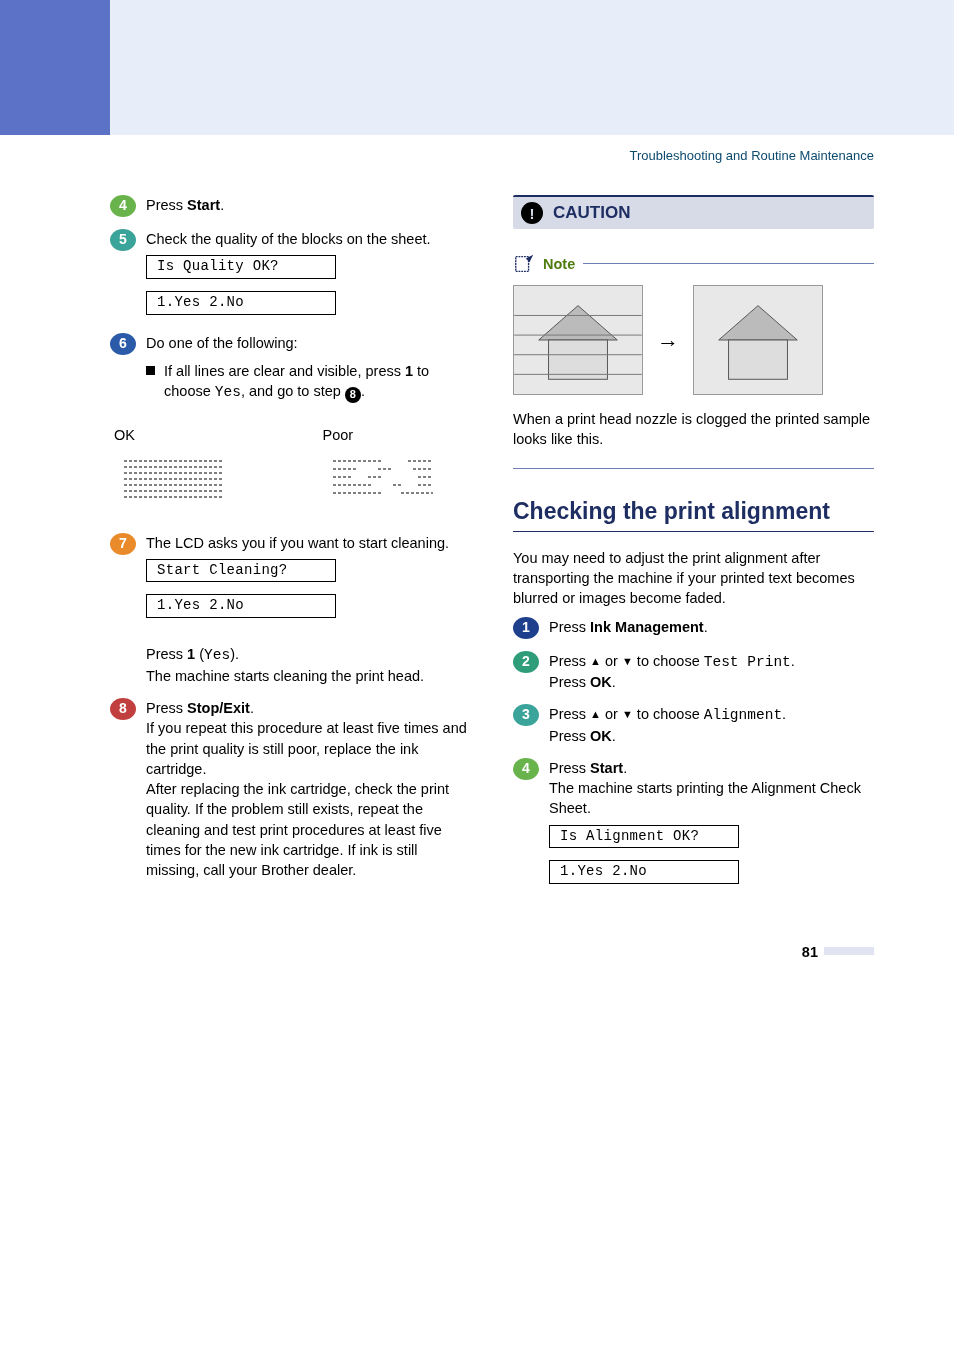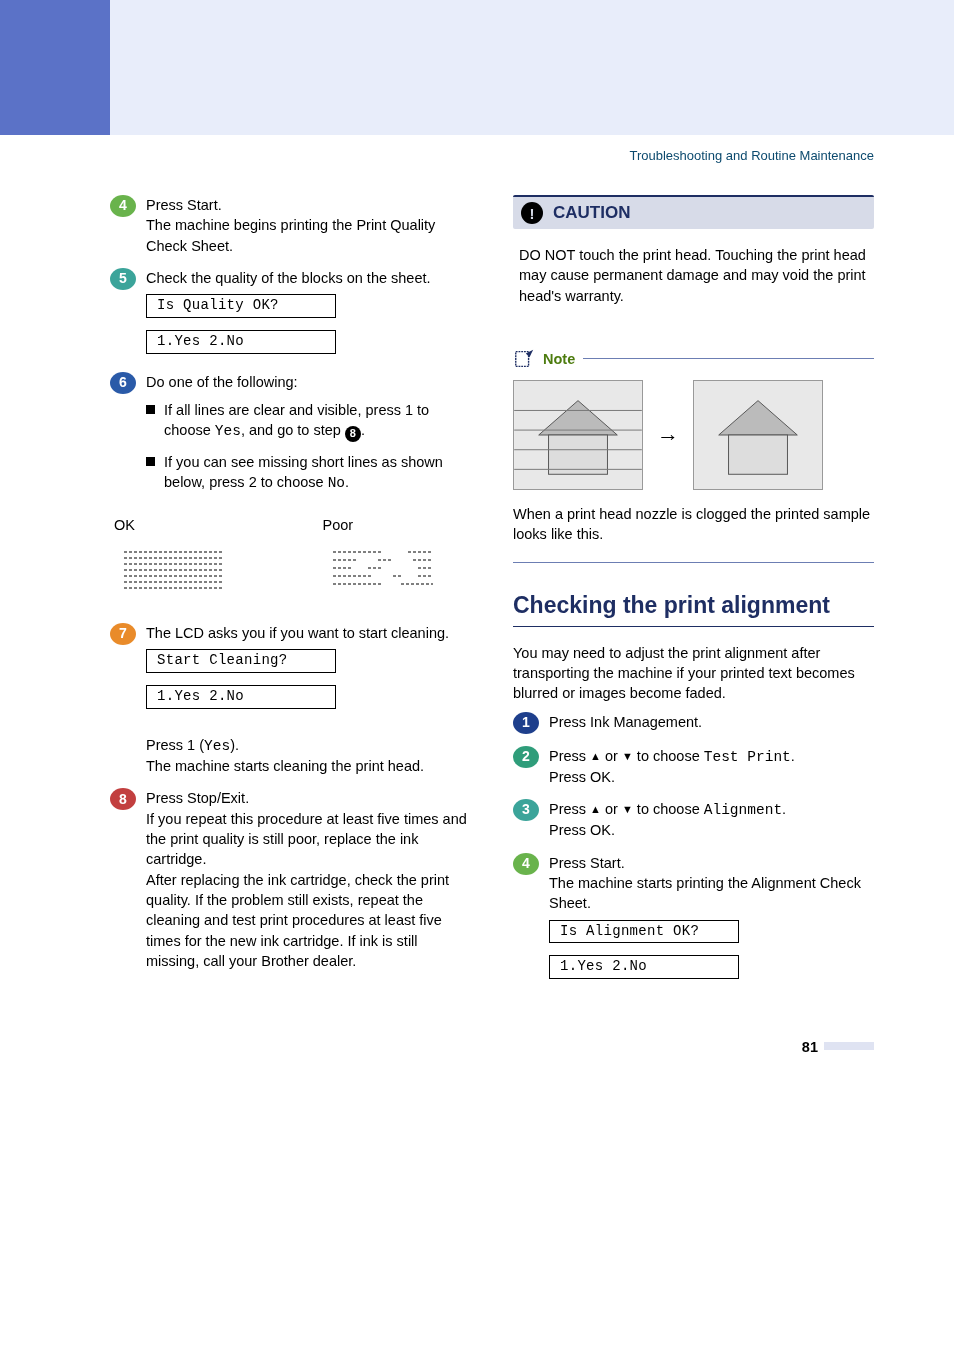"Start" b.key { font-weight: normal -> bold }
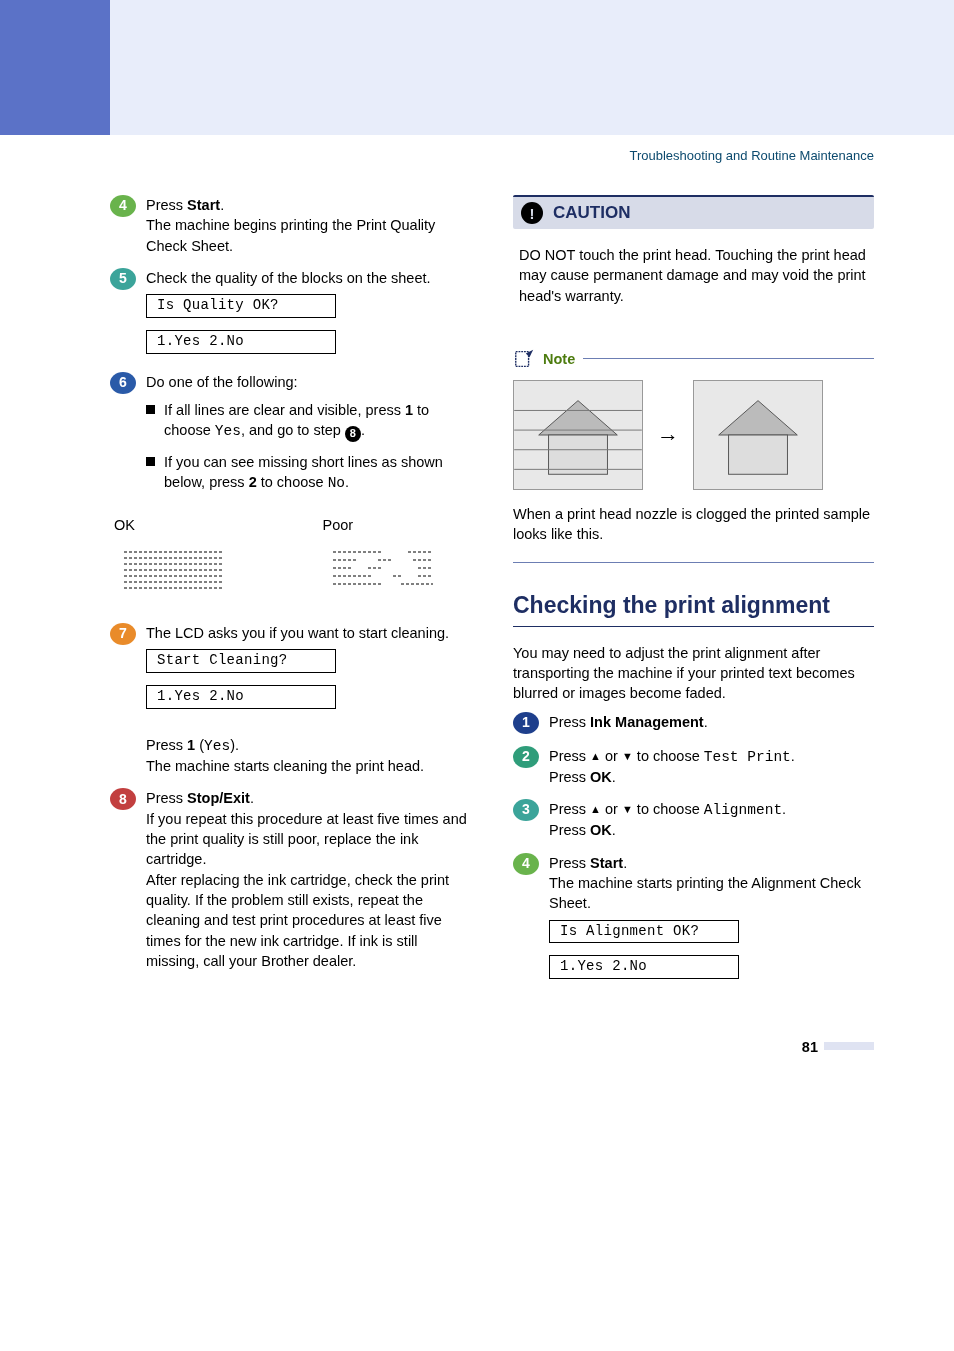"The machine begins printing the" span { html: <span>The machine begins printing the Print Quality Check Sheet.</span> -> none }
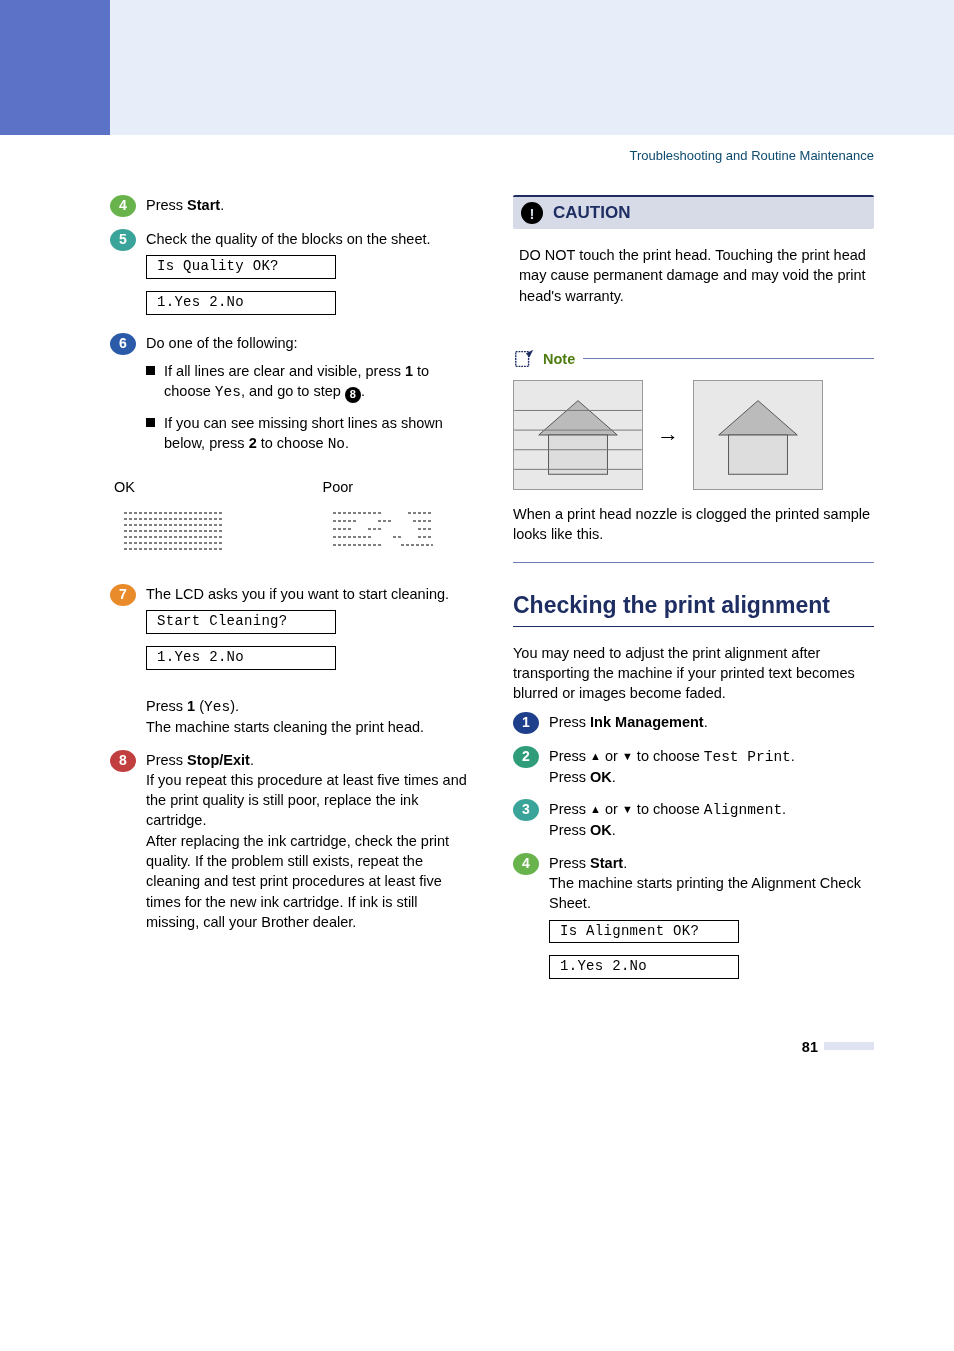"DO NOT touch the print" div.caution-body { html: <div>DO NOT touch the print head. Touching the print head may cause permanent damage and may void the print head's warranty.</div> -> none }
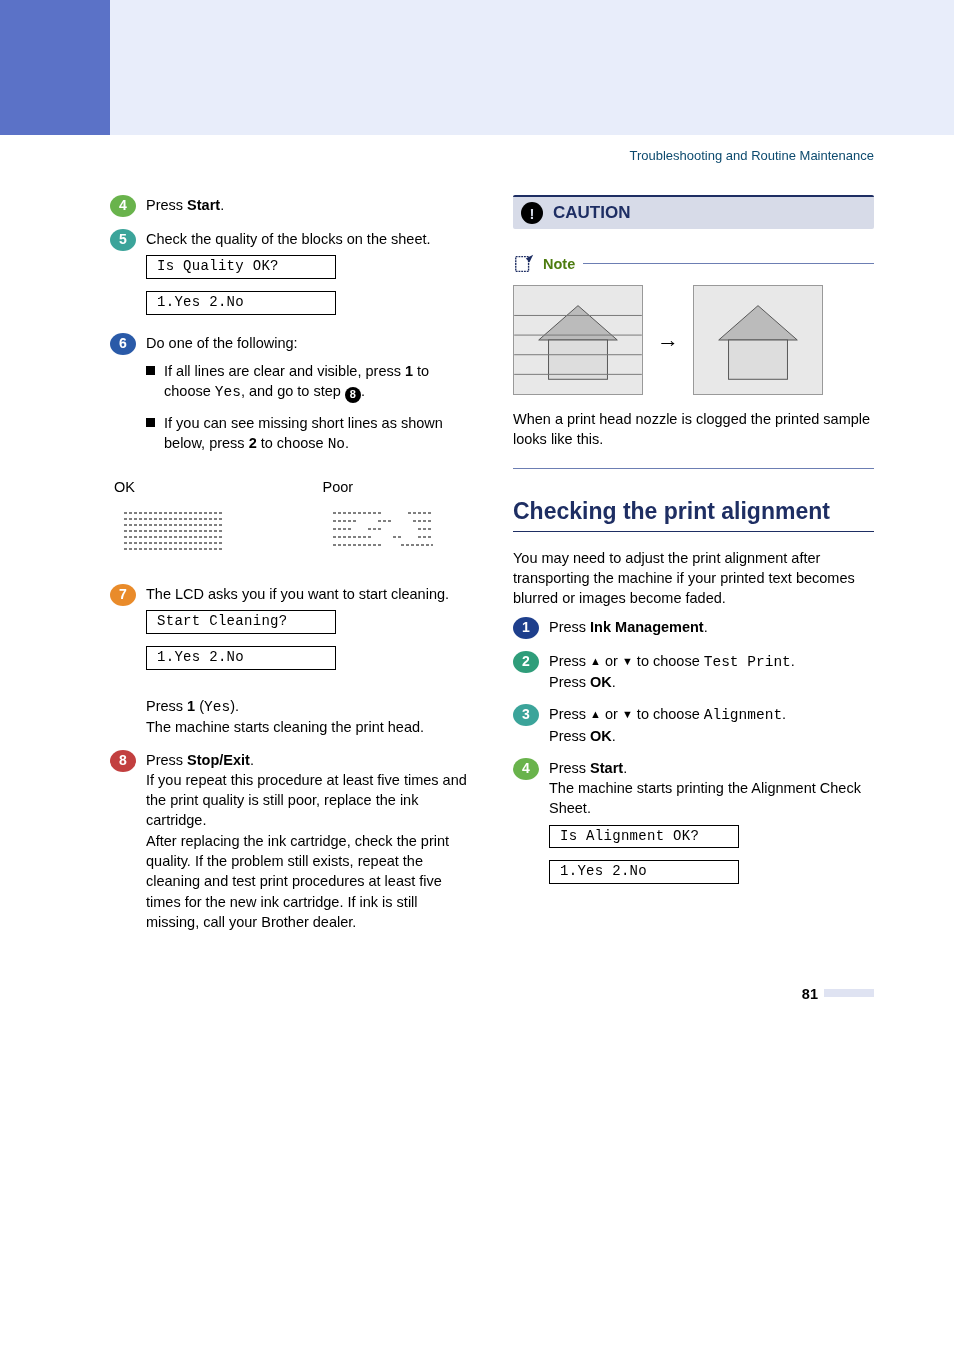"If you can see missing" li { html: <li> <span>If you can see missing short lines as shown below, press </span><b>2</b><span> to choose </span><span>No</span><span>.</span> </li> -> none }
